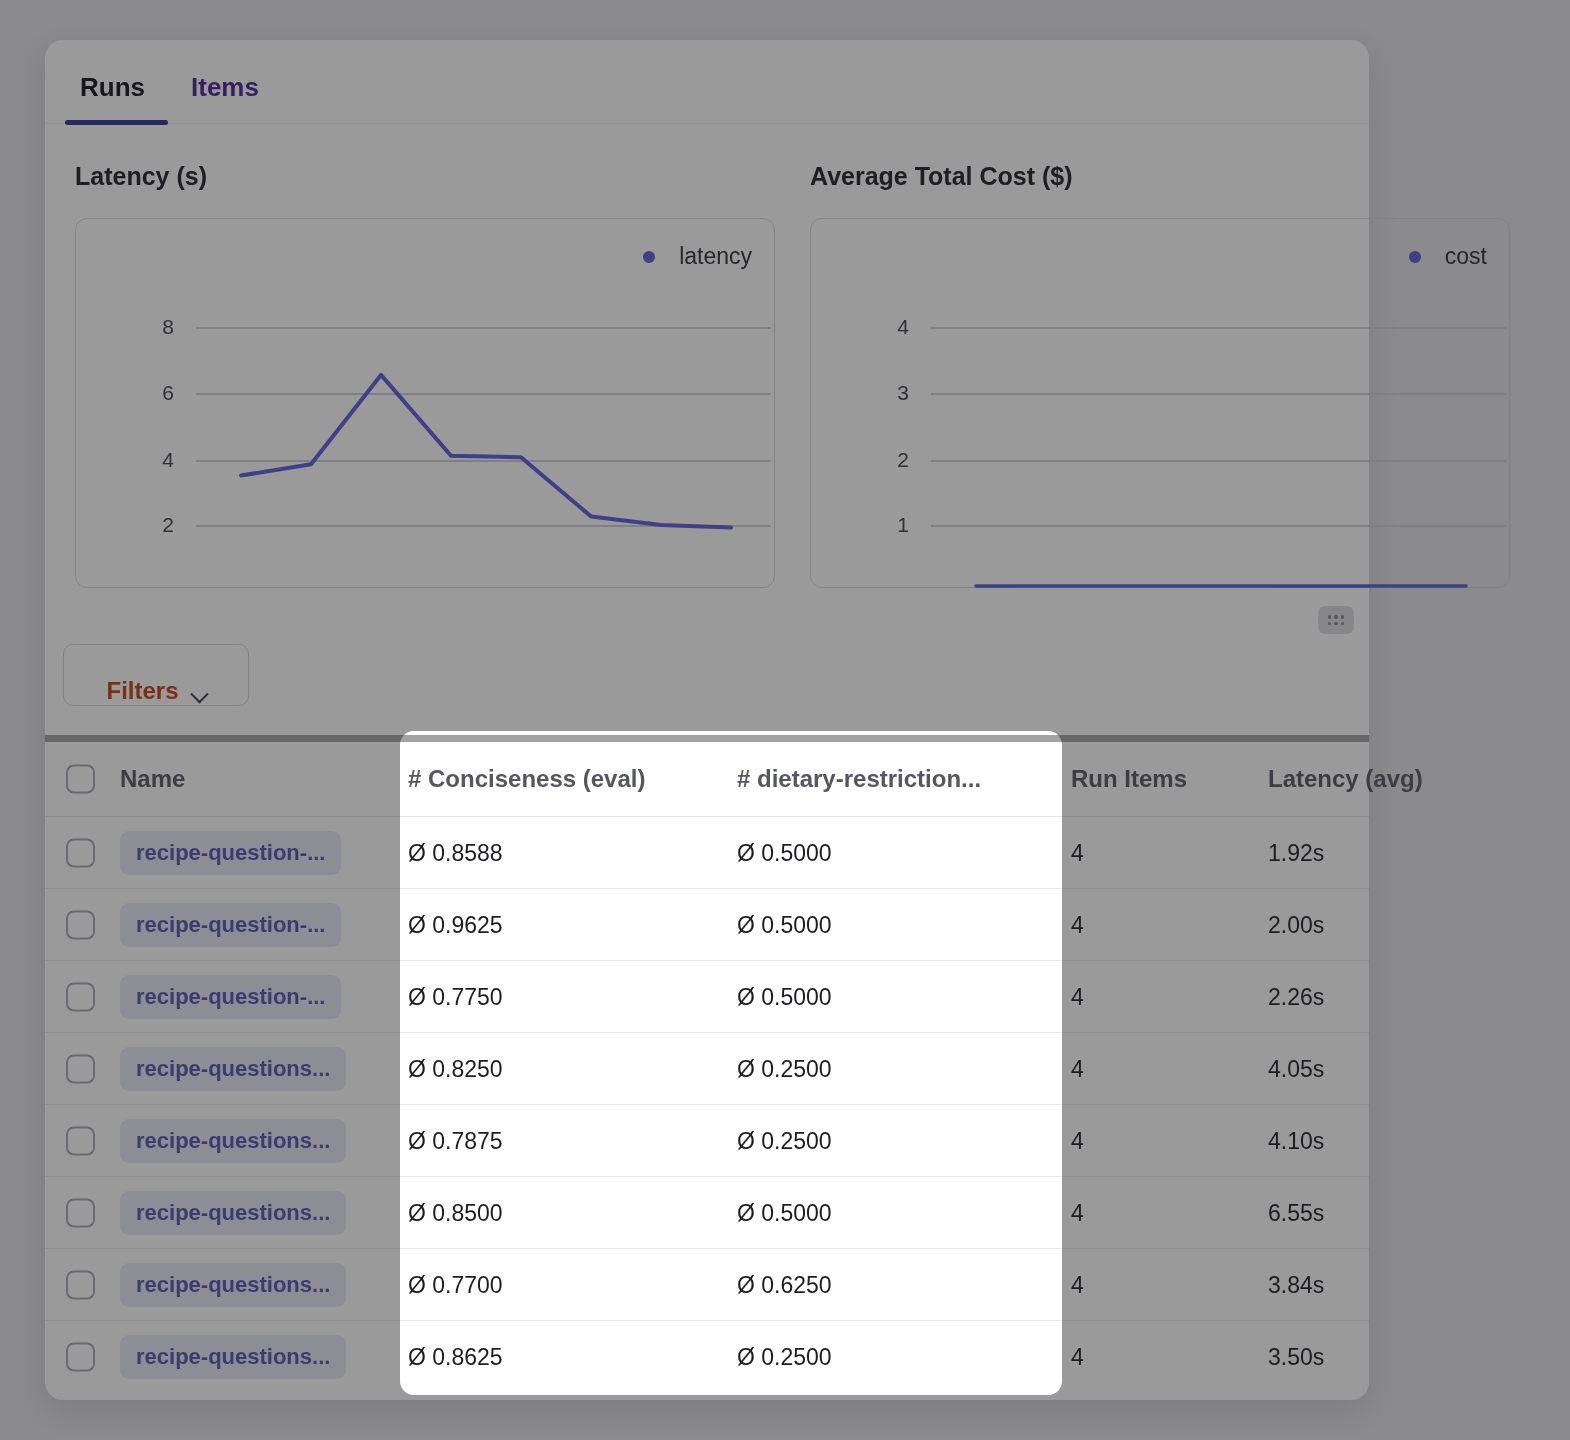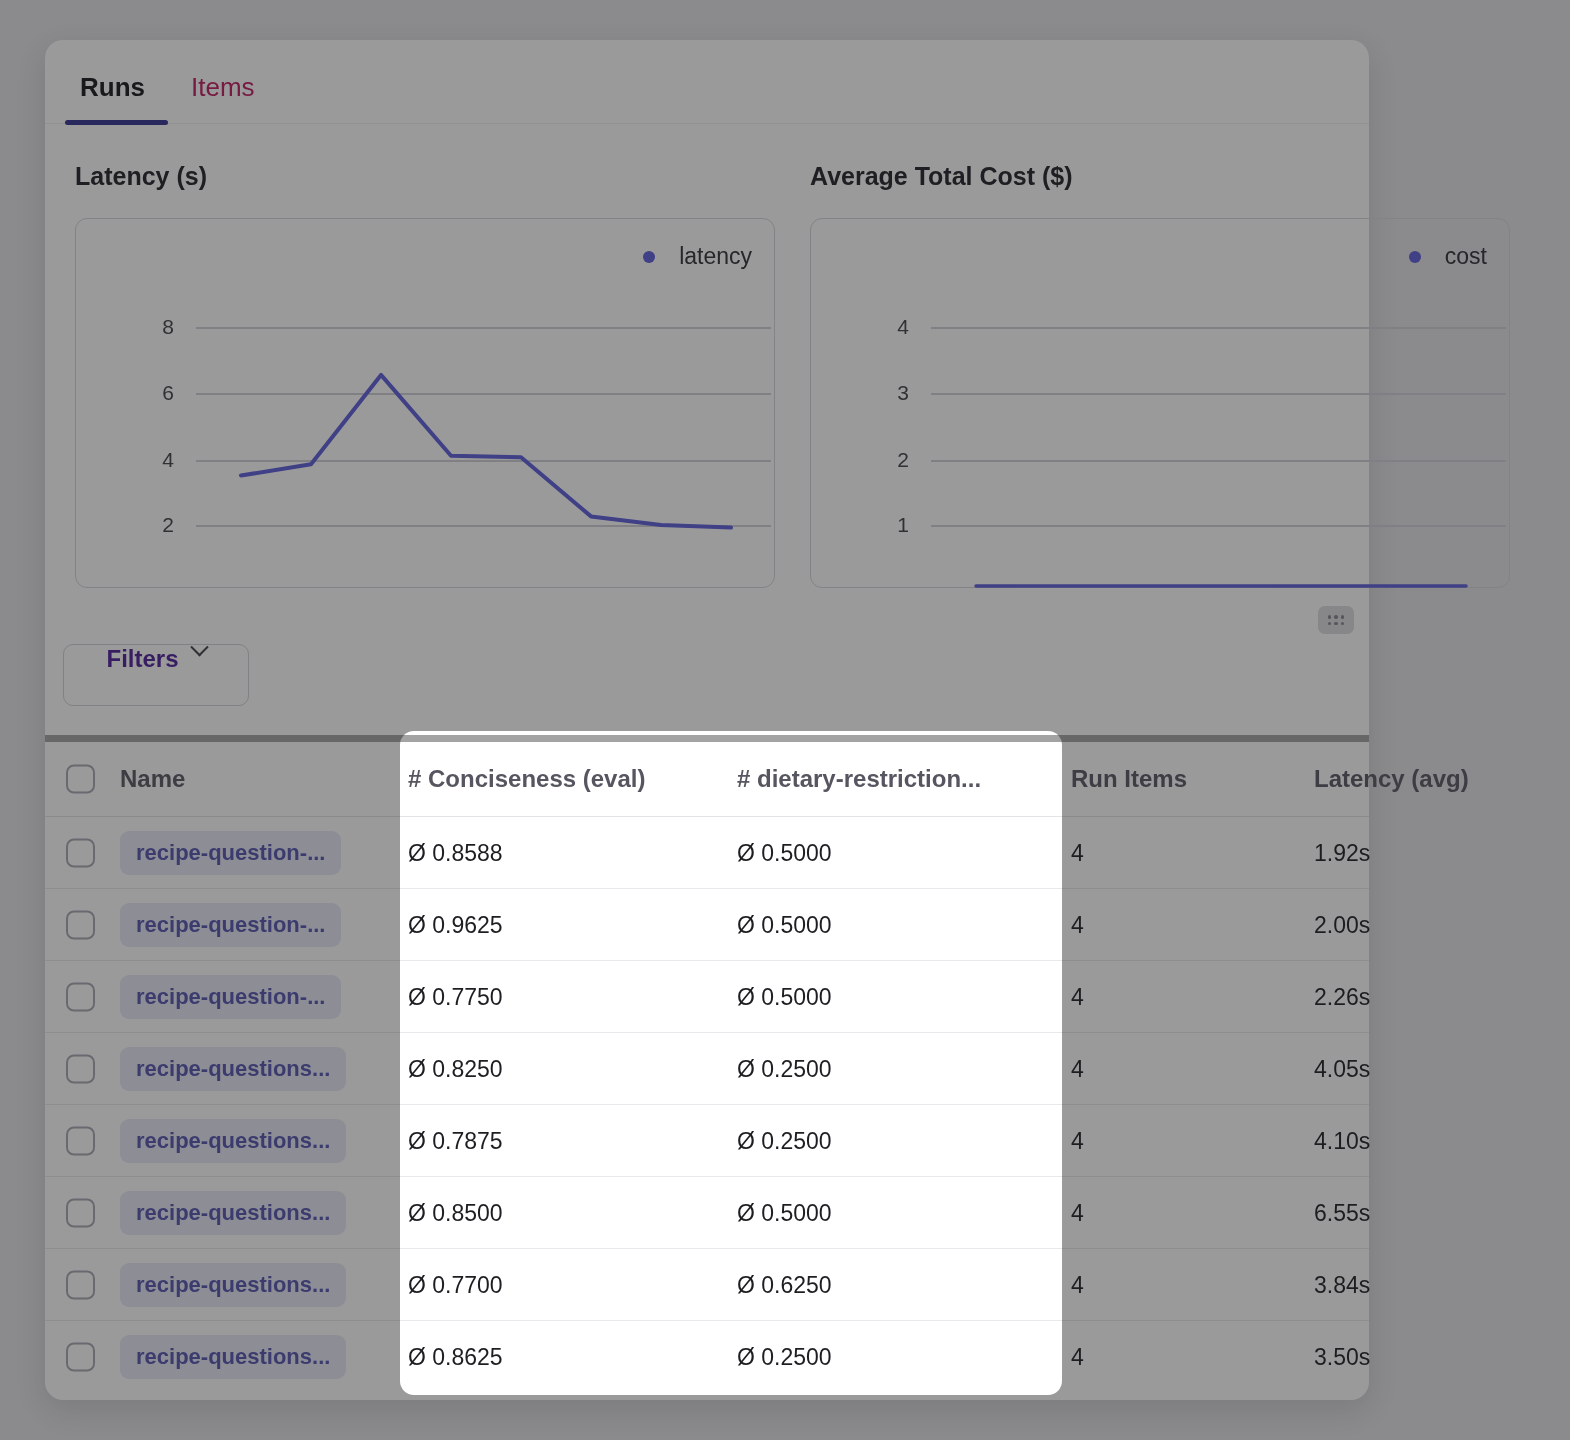"Items" .tab-items { color: #be185d -> #4c1d95; font-weight: 400 -> 700 }
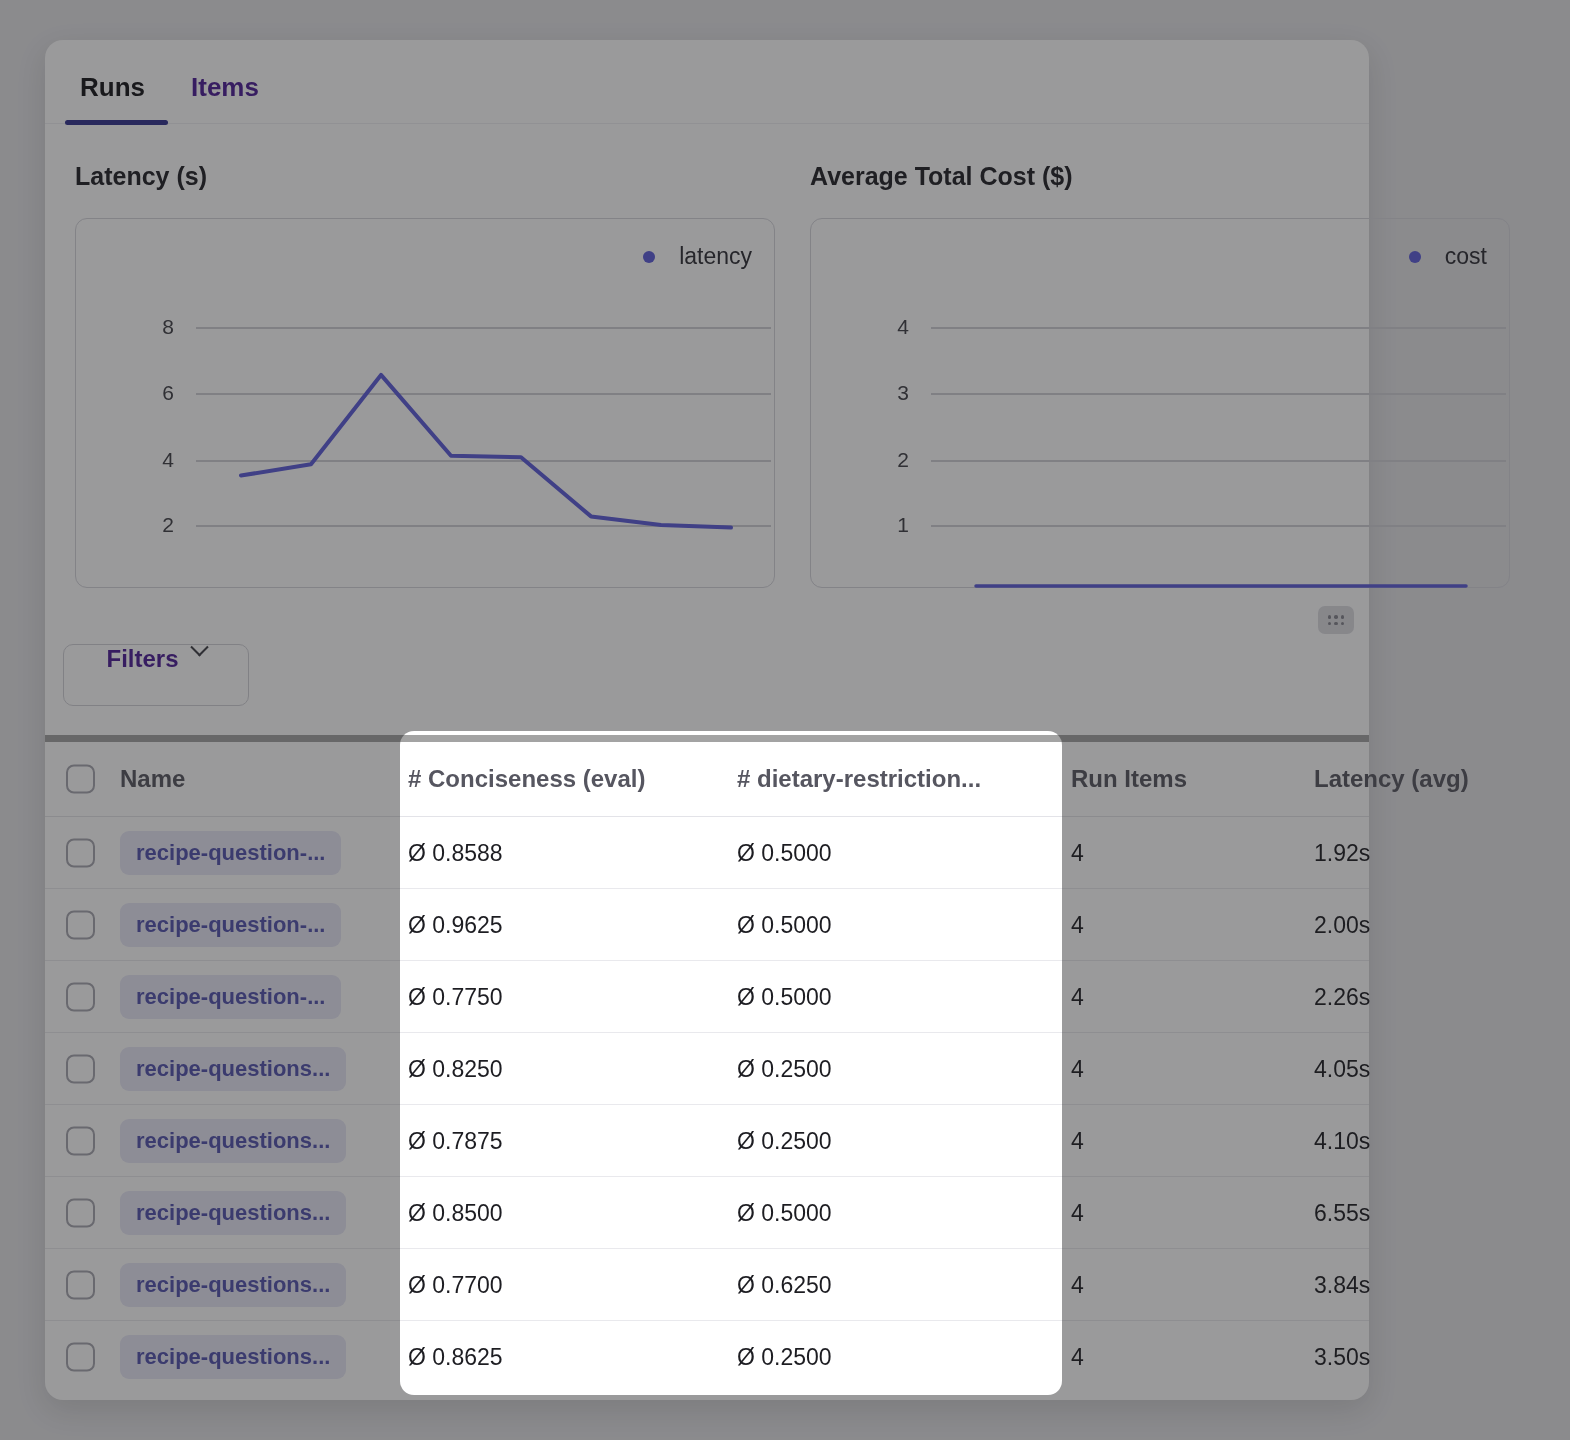"Filters" .filters-btn { align-items: flex-start -> flex-end; color: #4c1d95 -> #c2410c }
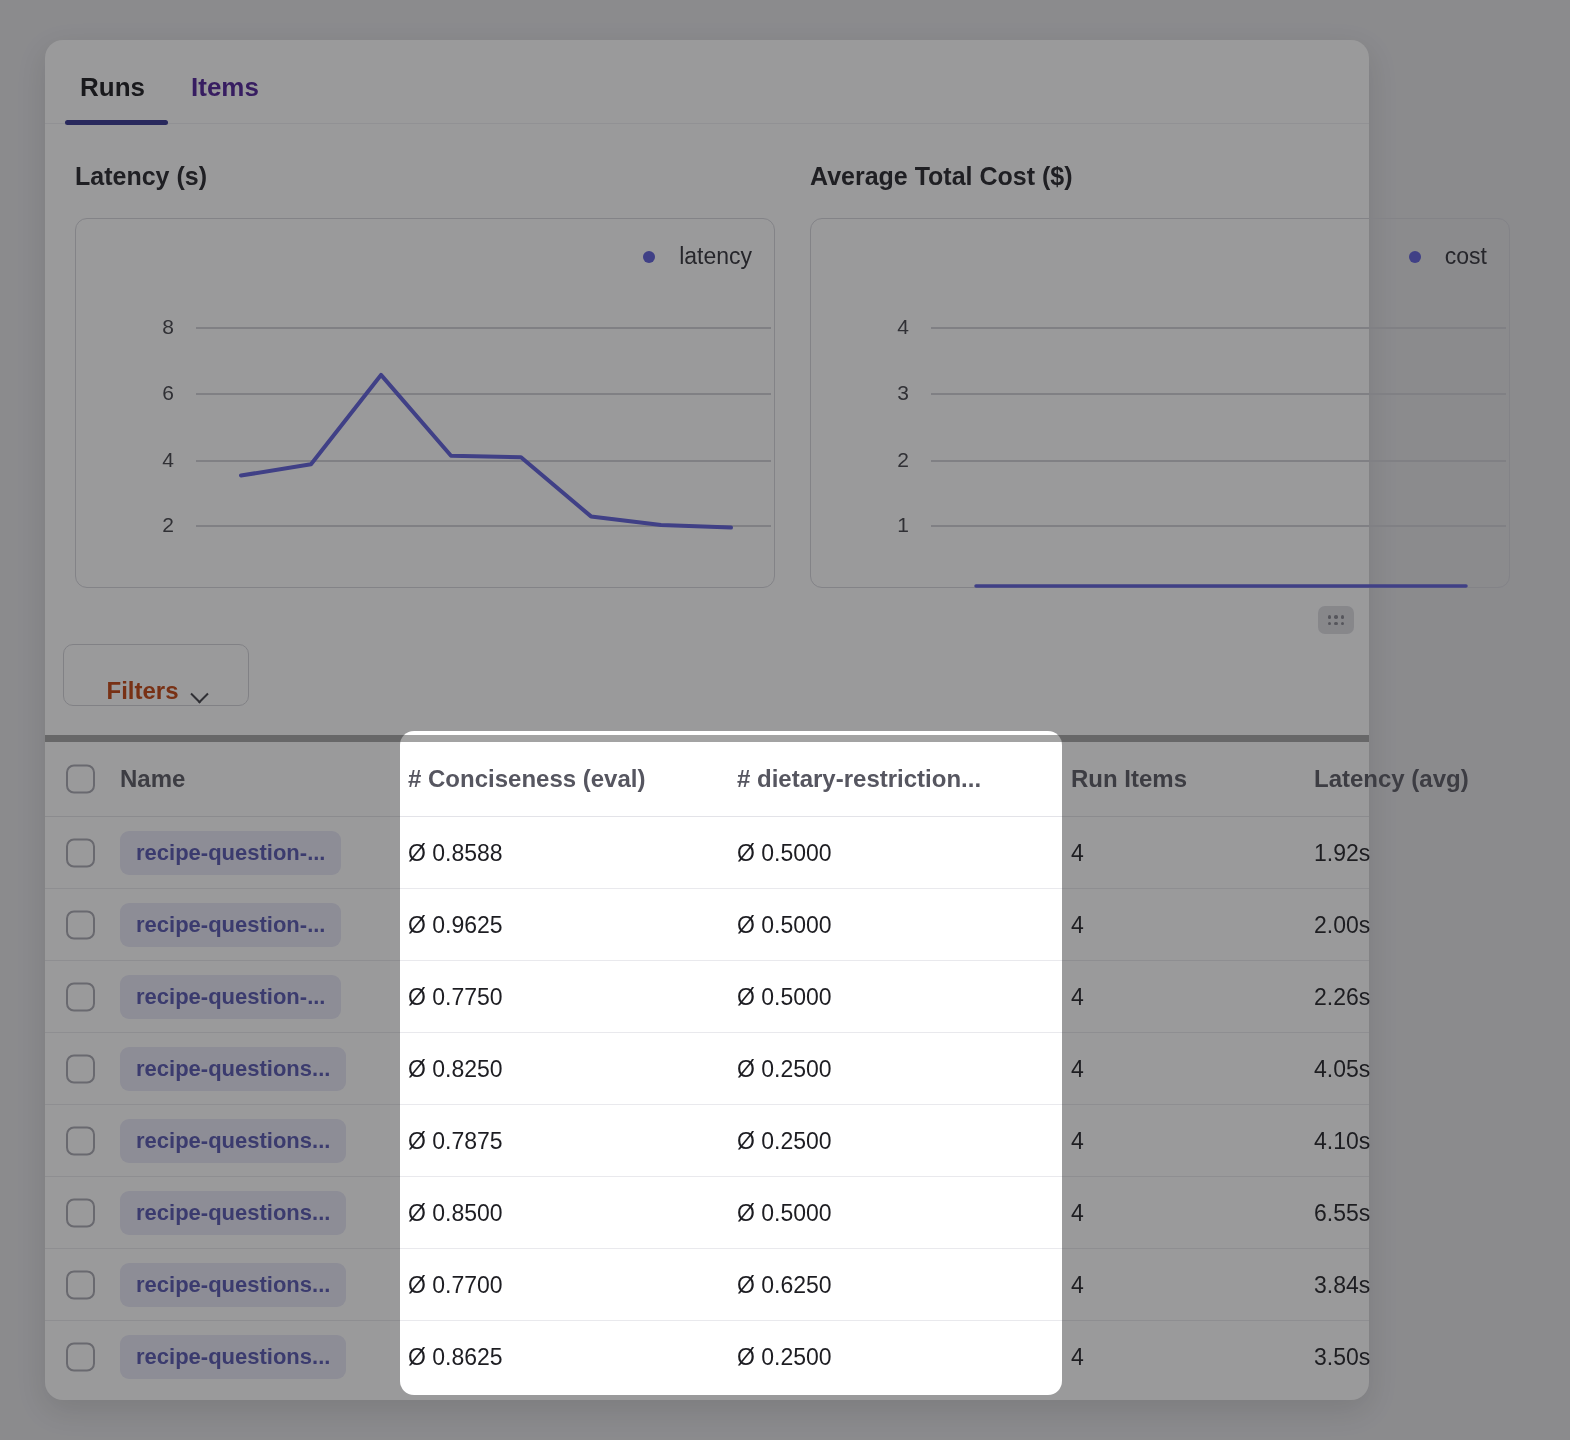"Latency (avg)" .col-lat { left: 1269px -> 1223px }
